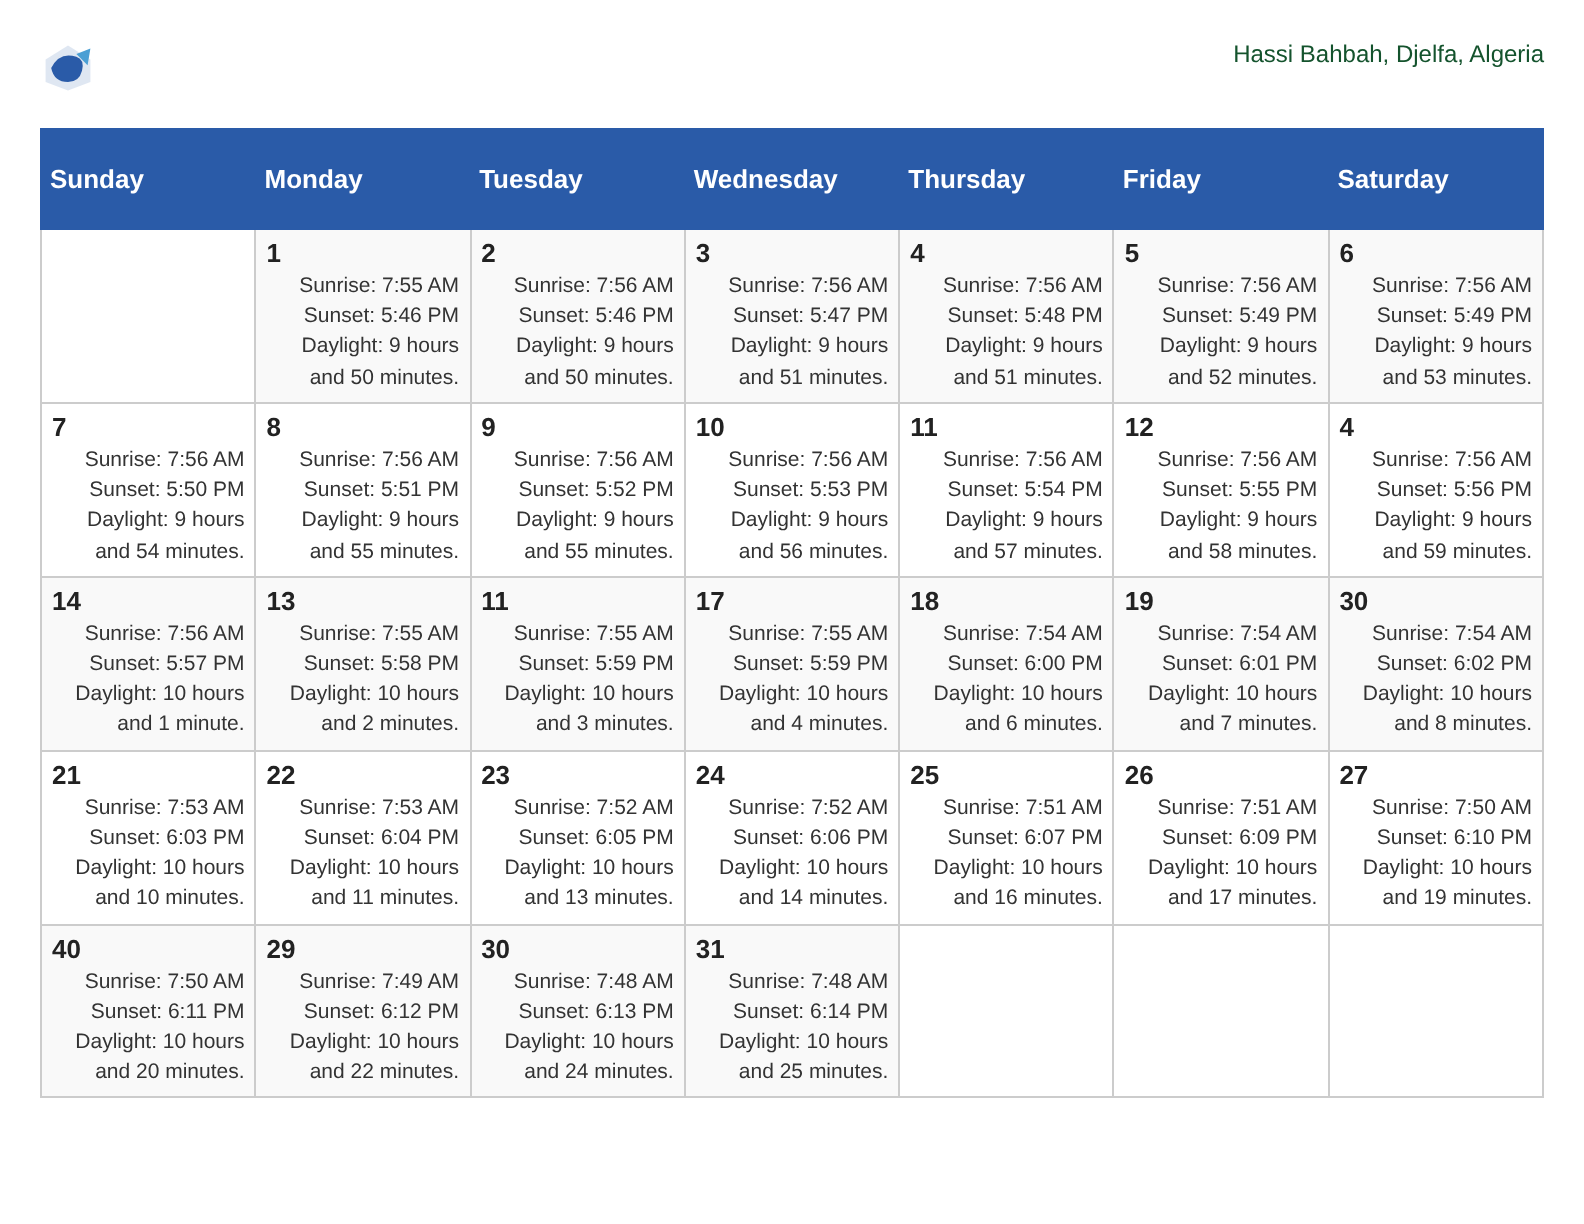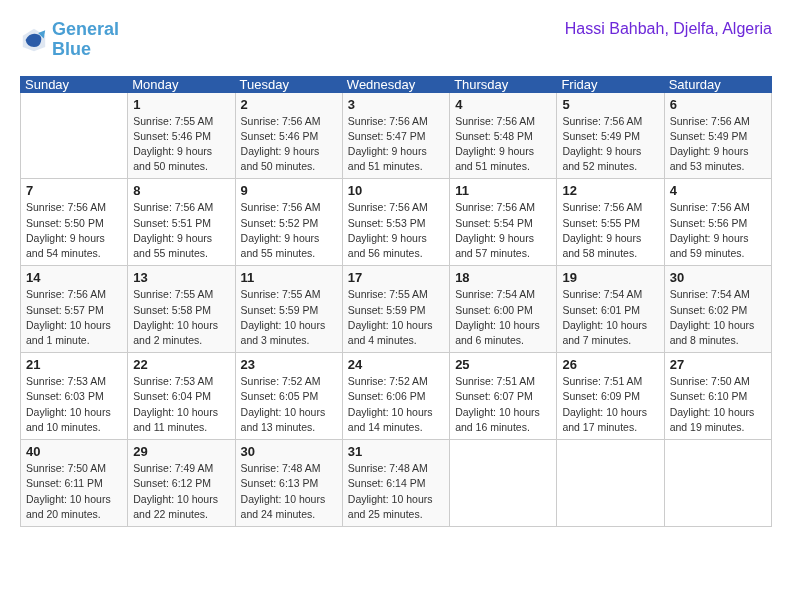"General" div { html: <div> <div> <span>General</span><br><span>Blue</span> </div> </div> -> none }
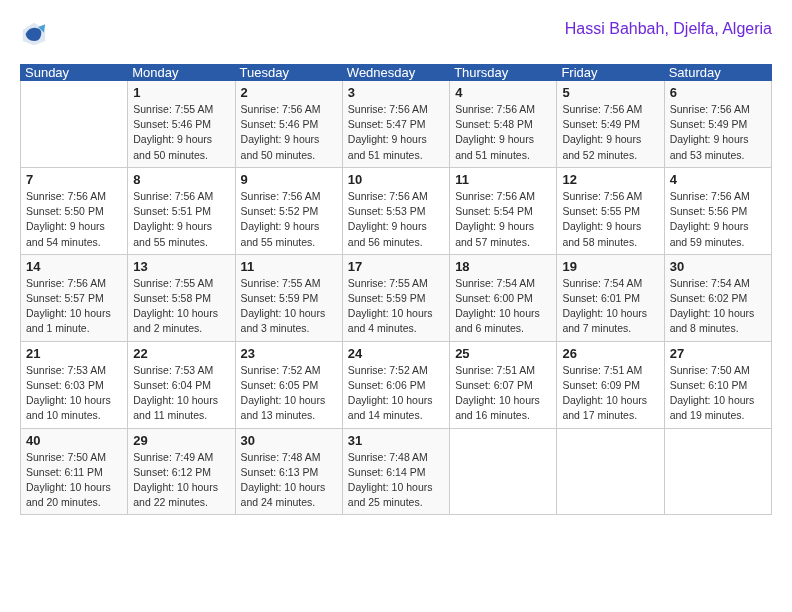"Hassi Bahbah, Djelfa, Algeria" .subtitle { color: #6d28d9 -> #14532d; font-size: 16px -> 12px }
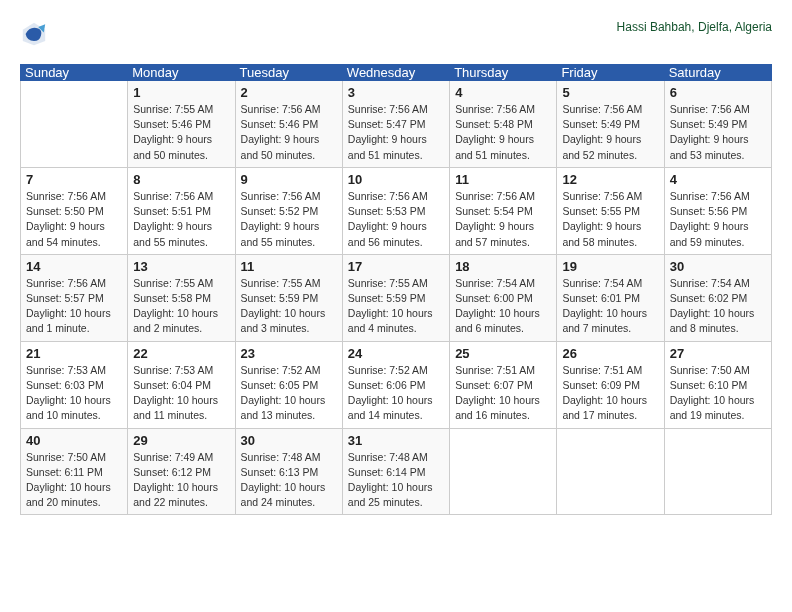"Sunday" .calendar thead th { font-weight: normal -> bold; padding: 0 4px -> 17px 4px }
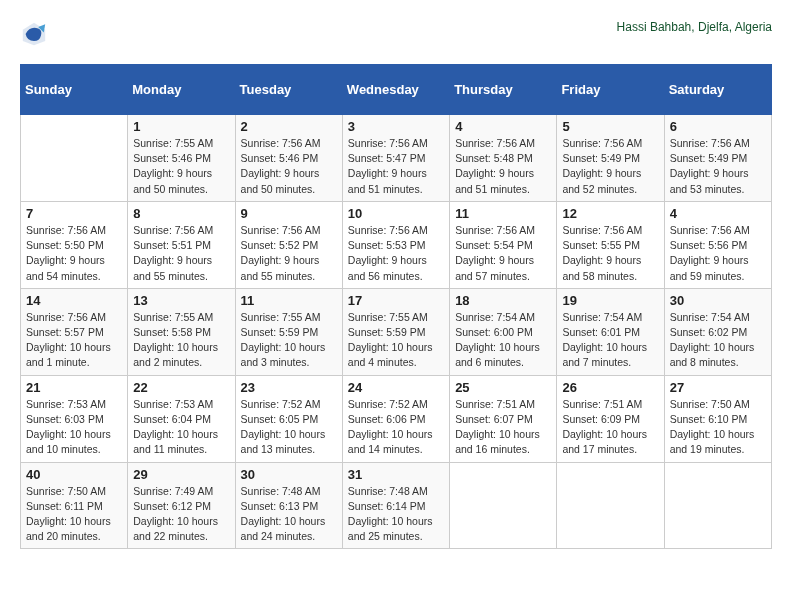"Sunrise: 7:55 AM" .day-info { text-align: none -> right }
